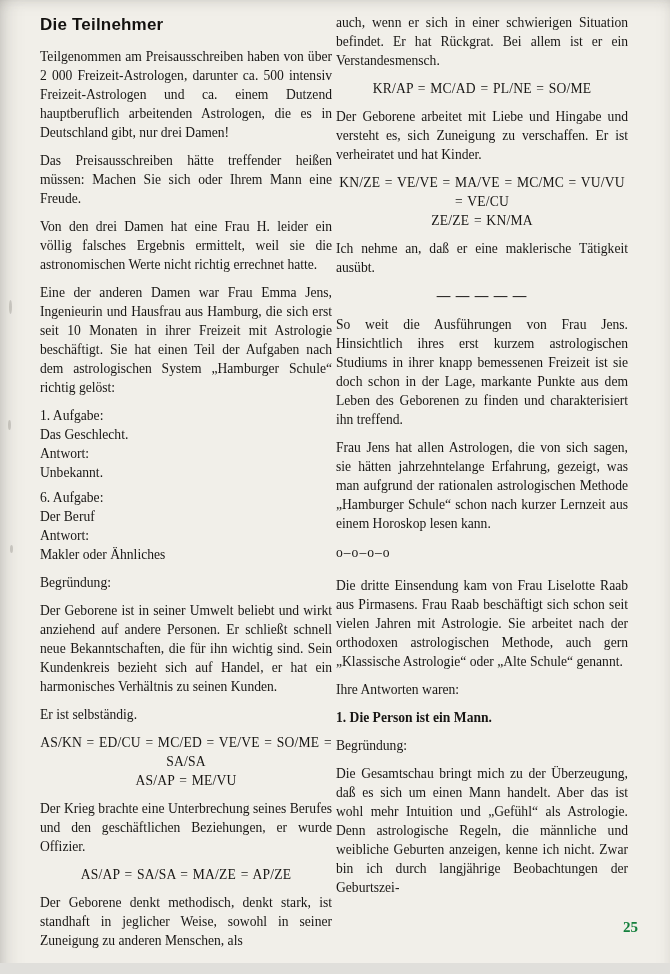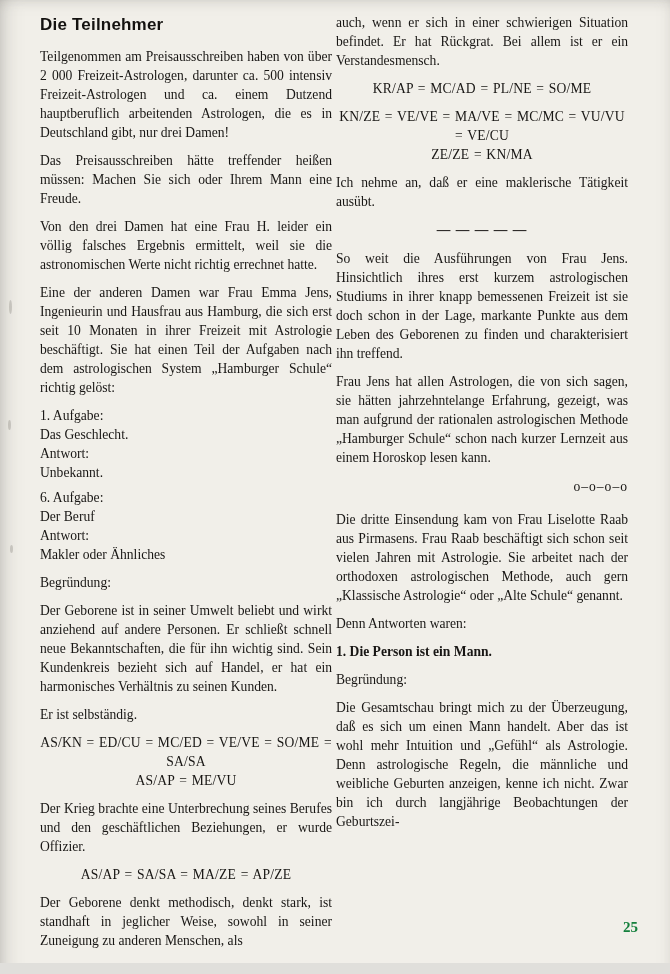"Der Geborene arbeitet mit Liebe" p { html: none -> <p>Der Geborene arbeitet mit Liebe und Hingabe und versteht es, sich Zuneigung zu verschaffen. Er ist verheiratet und hat Kinder.</p> }
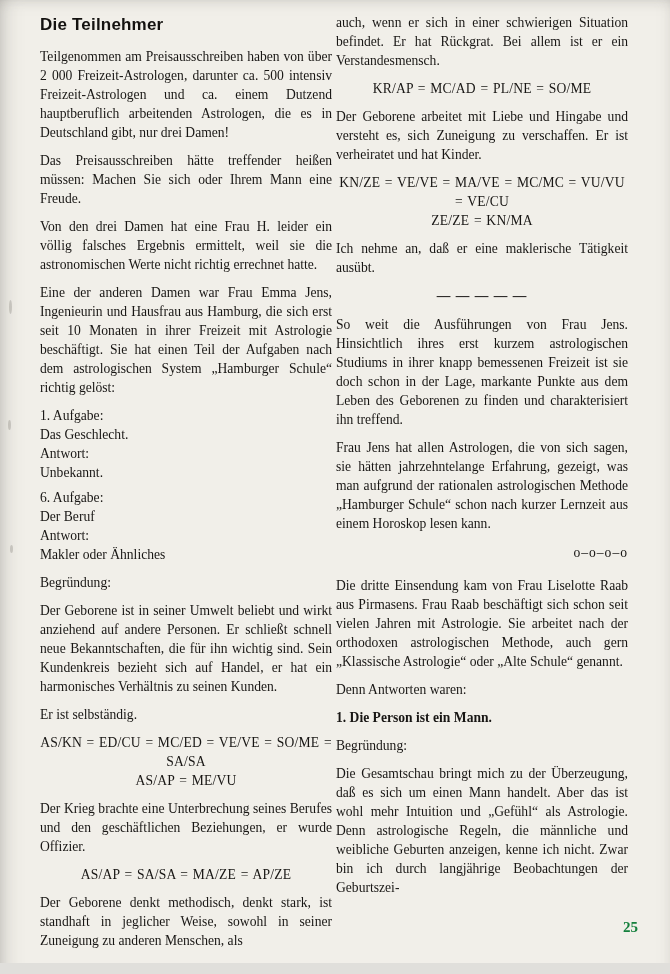"o–o–o–o" .sep-ooo { text-align: right -> left }
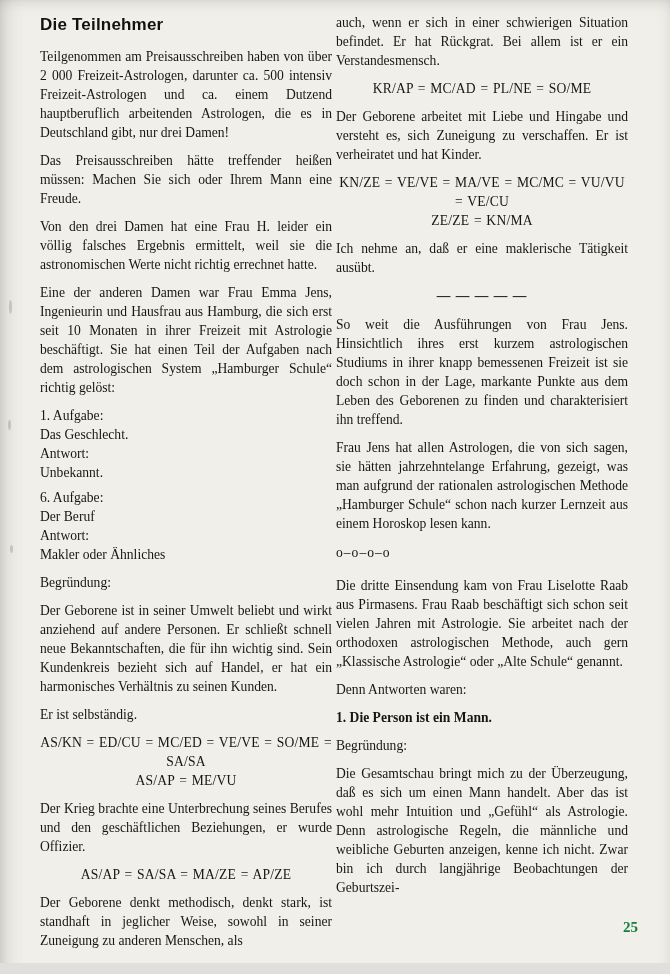"Denn Antworten waren:" p.intro-line { text: Denn -> Ihre }
